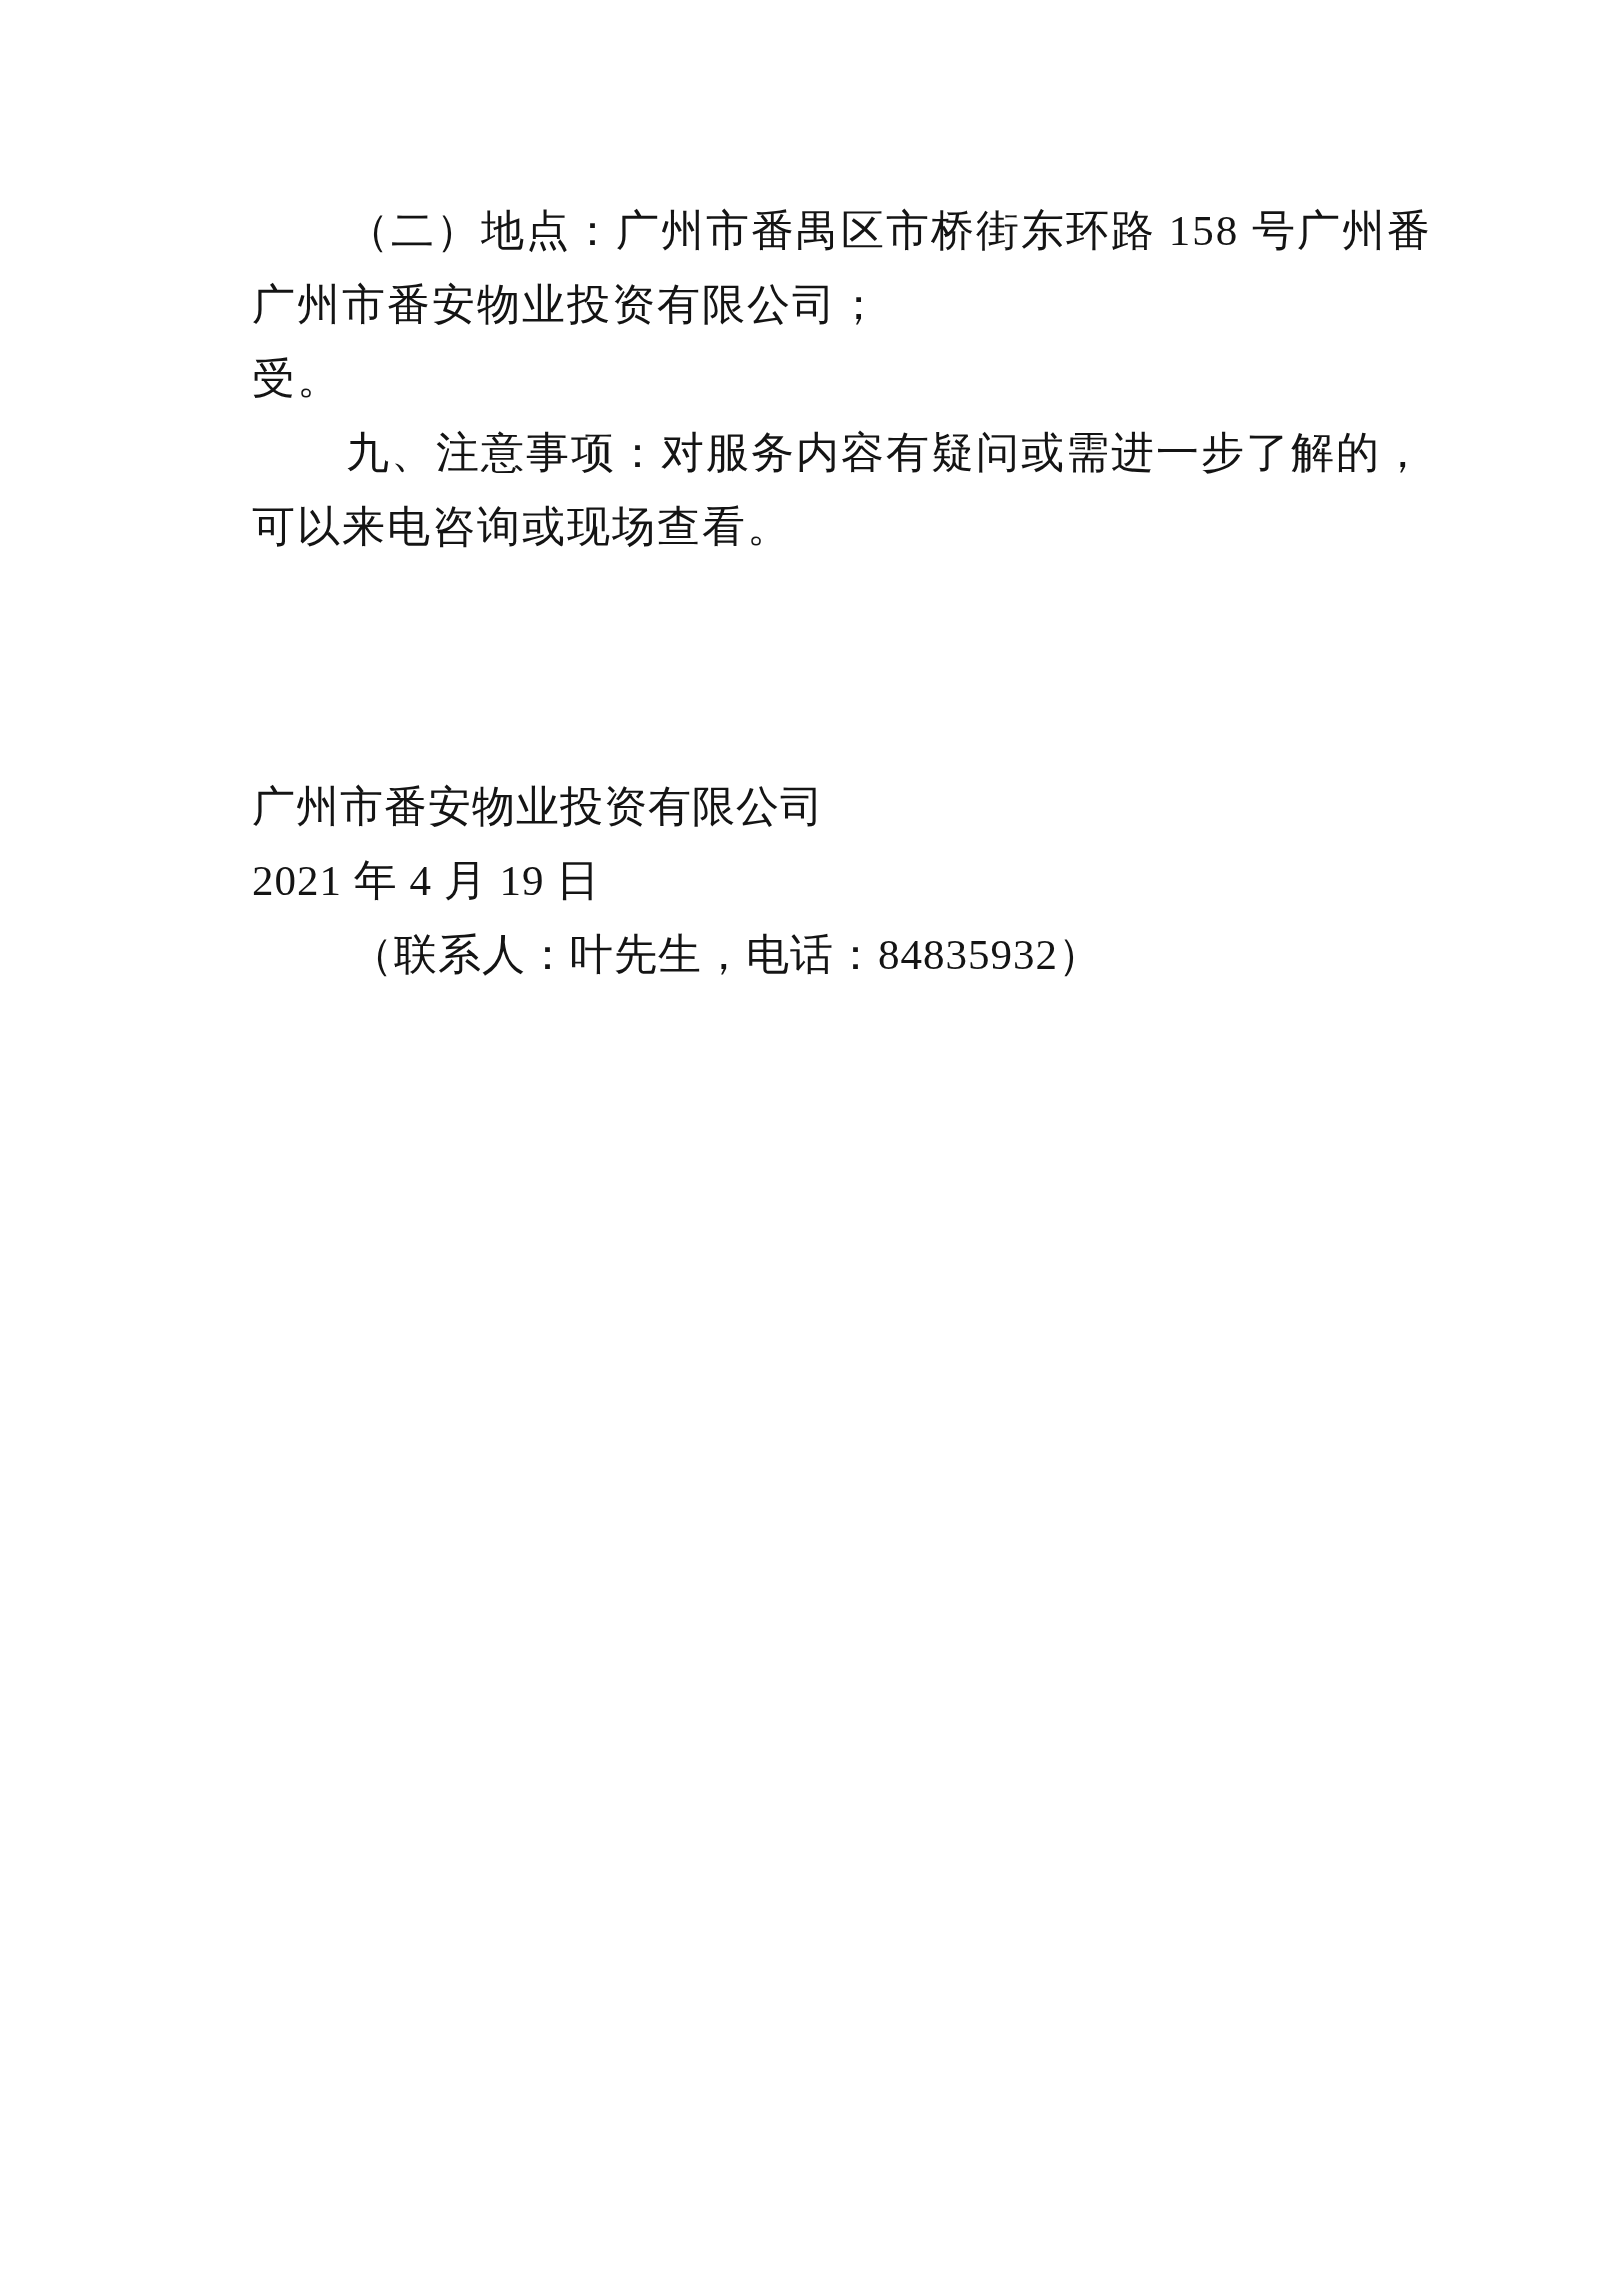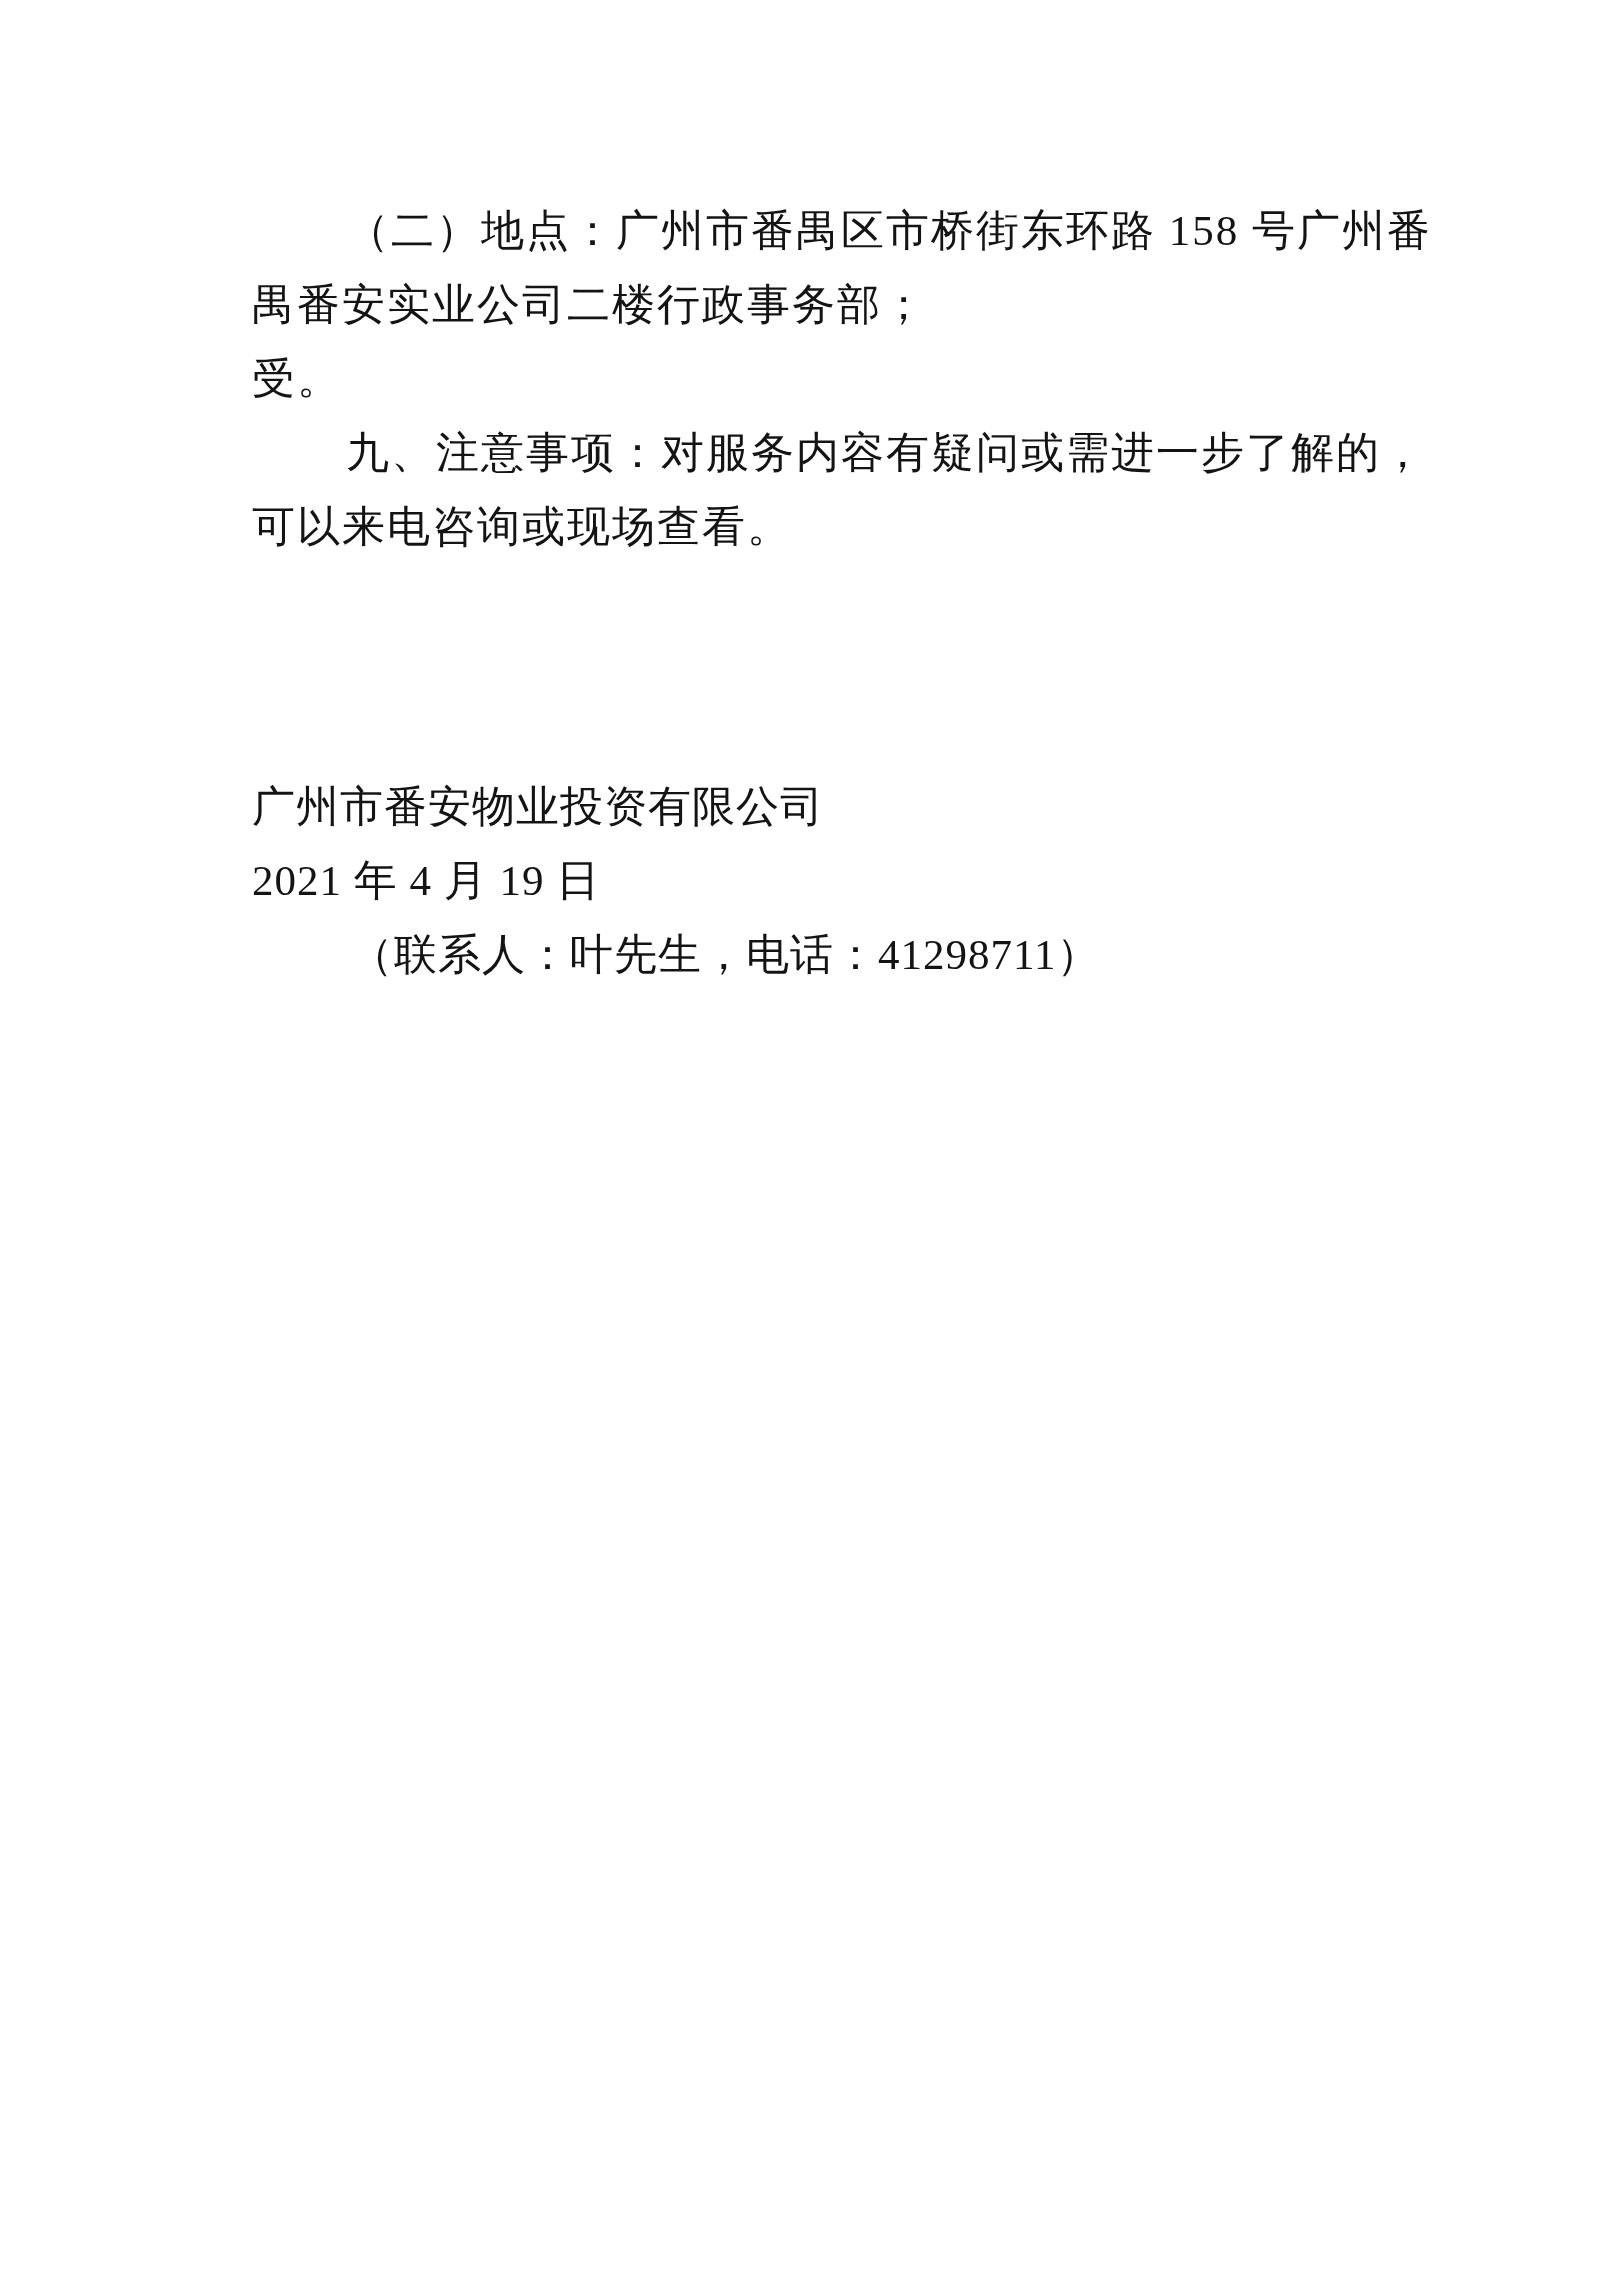"禺番安实业公司二楼行政事务部；" div.line { text: 禺番安实业公司二楼行政事务部 -> 广州市番安物业投资有限公司 }
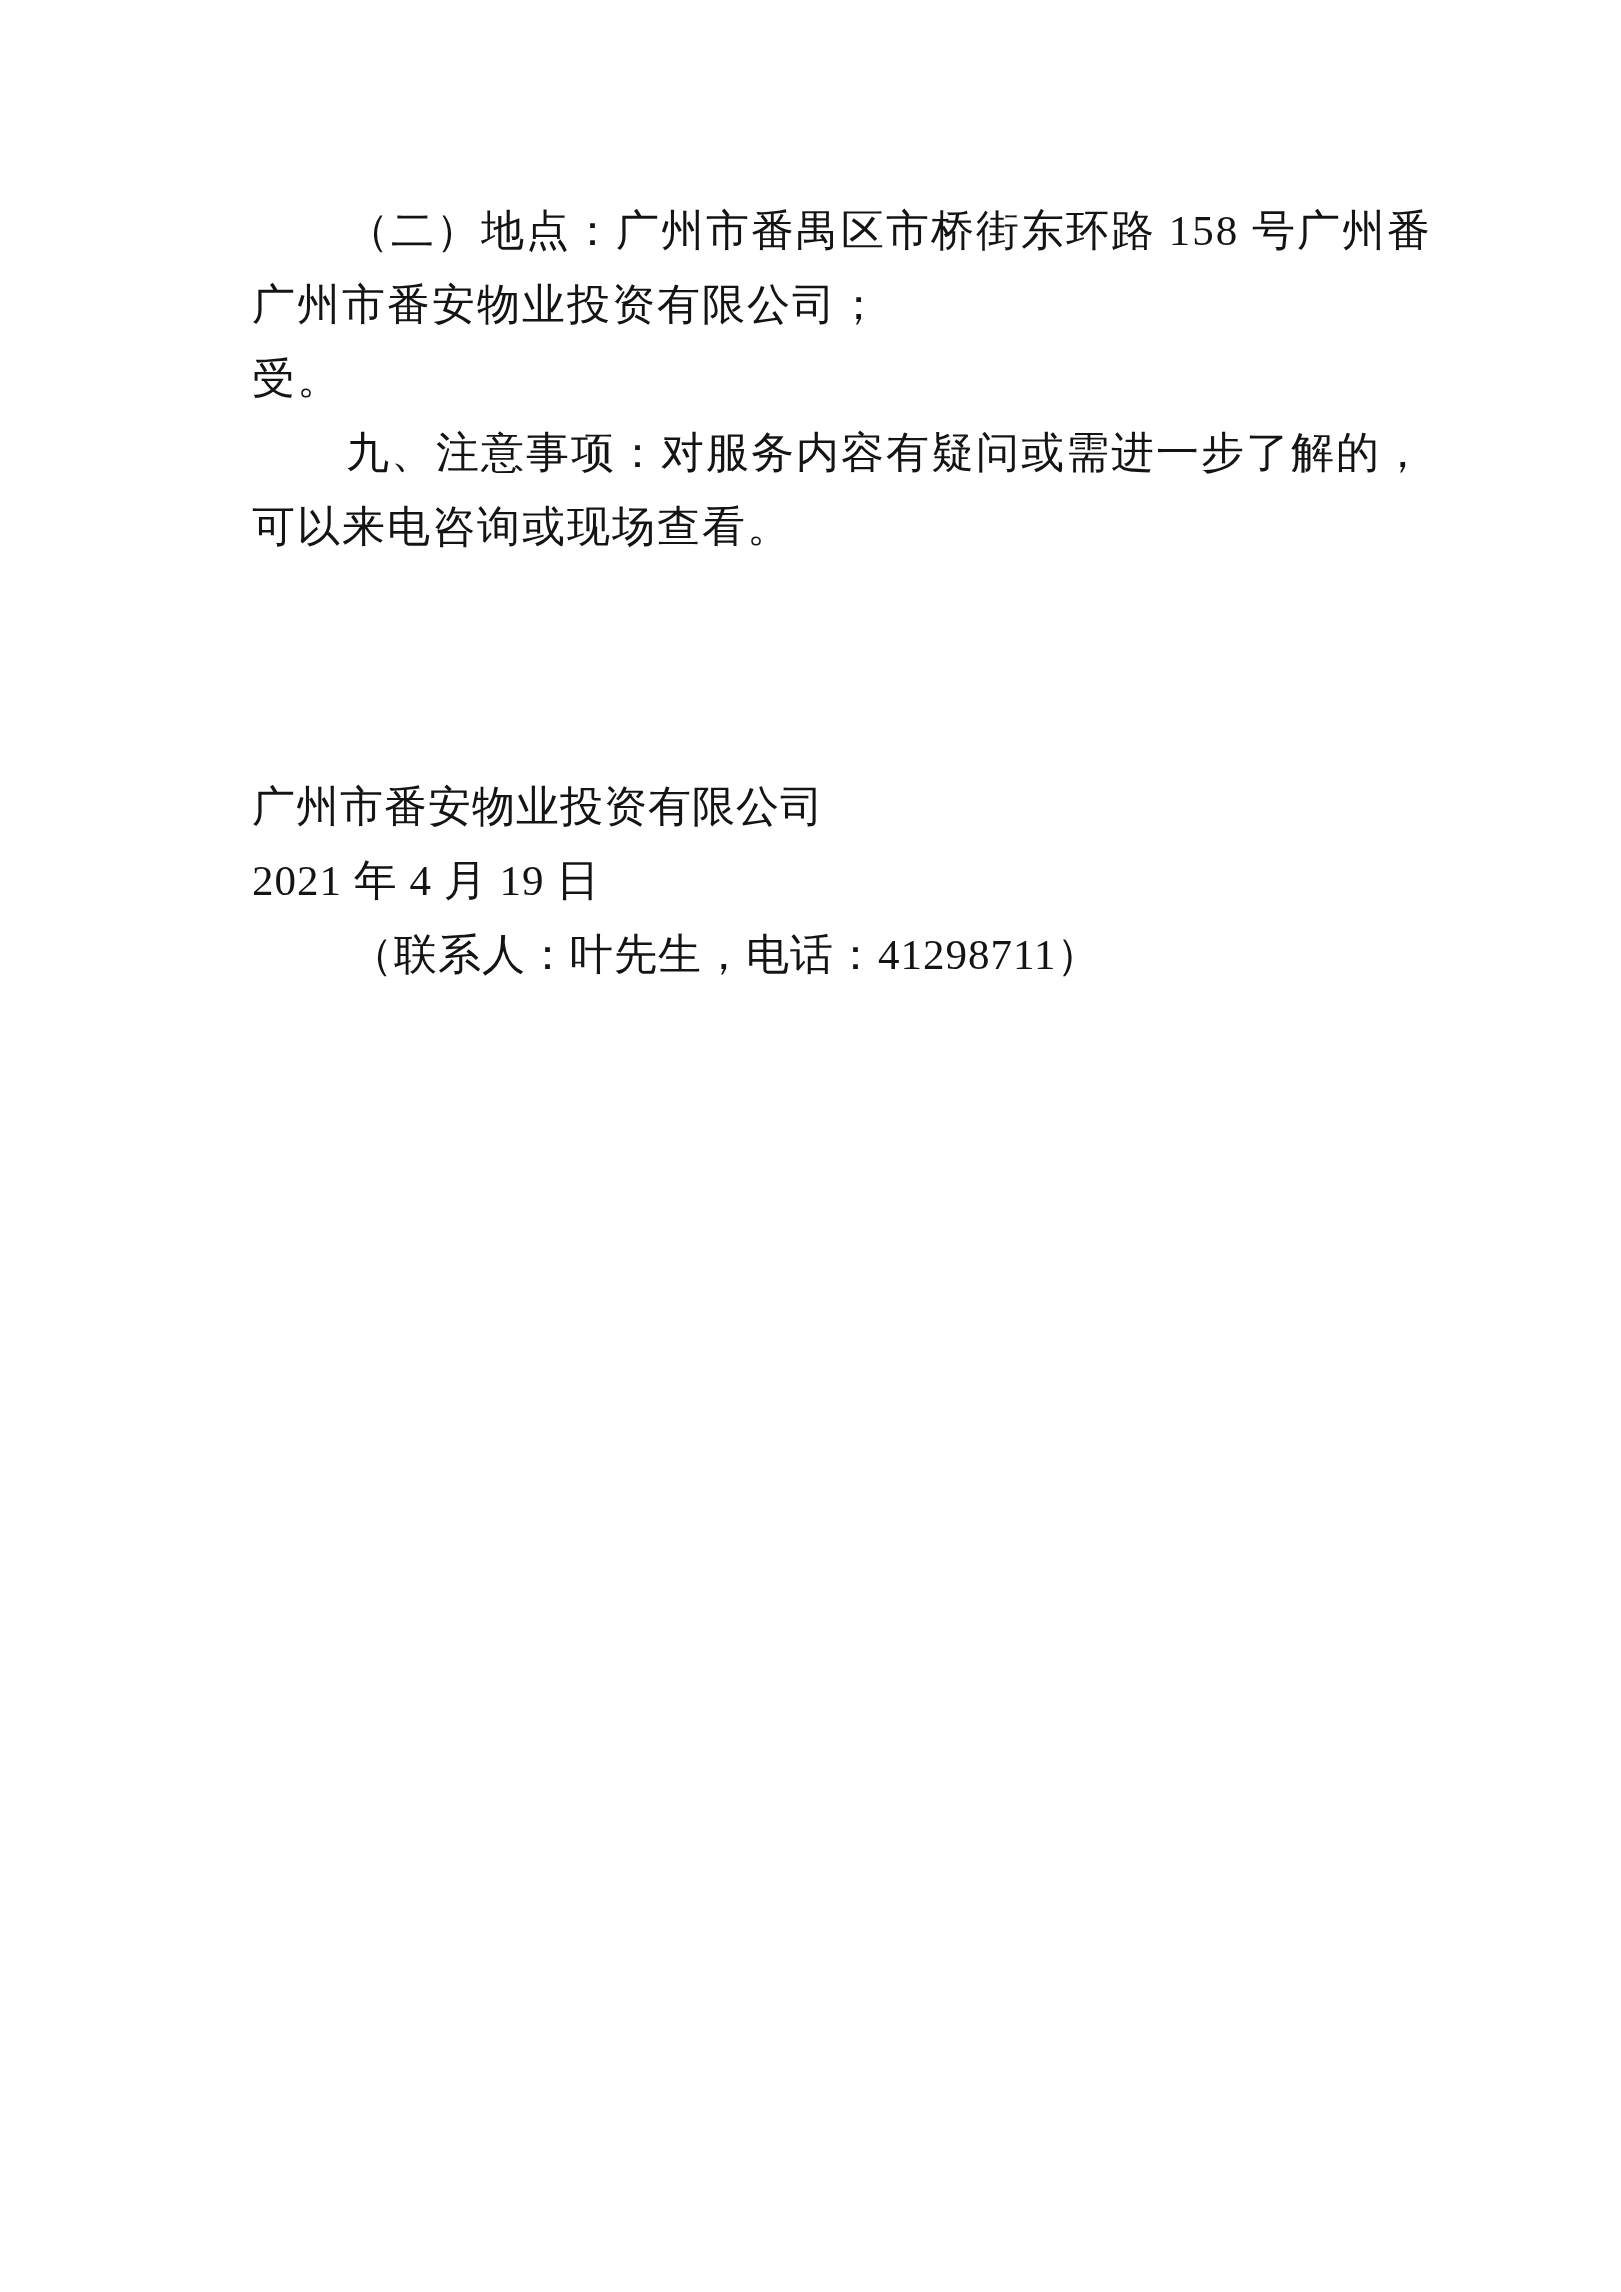"（联系人：叶先生，电话：41298711）" div.line { text: 41298711 -> 84835932 }
